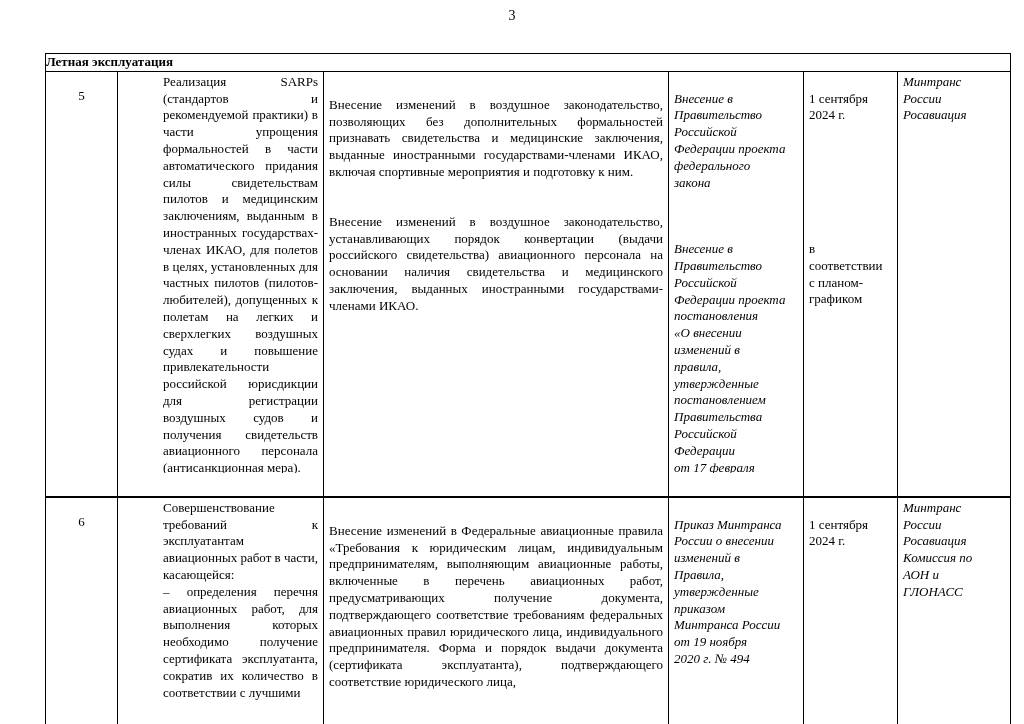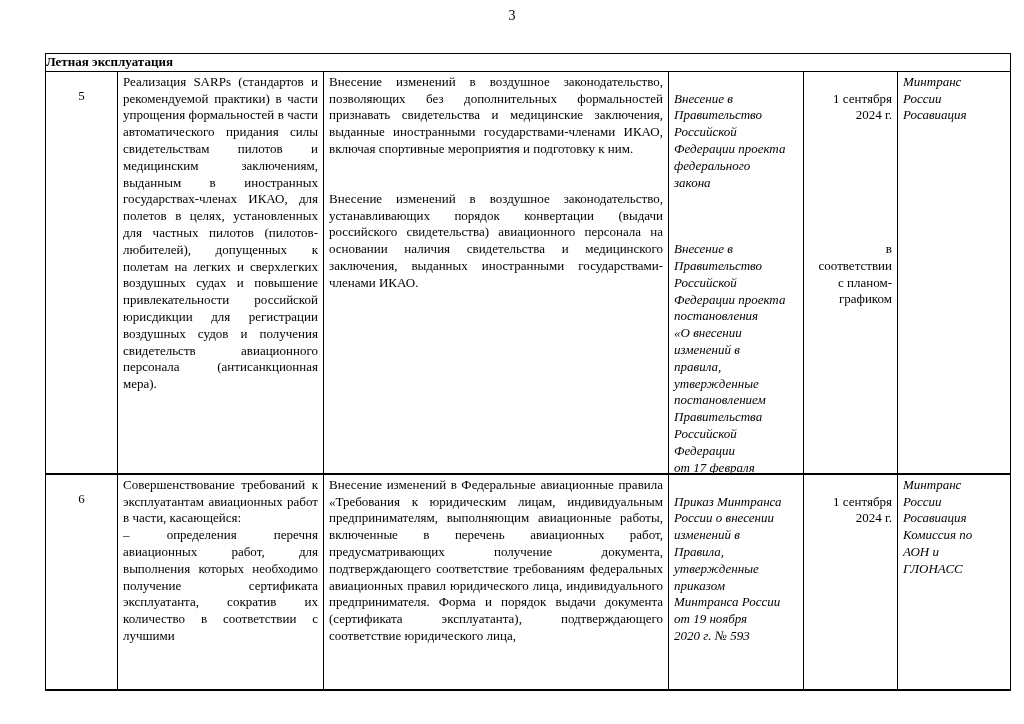"Реализация SARPs (стандартов и" .measure-cell .cellbox { margin-left: none -> 40px }
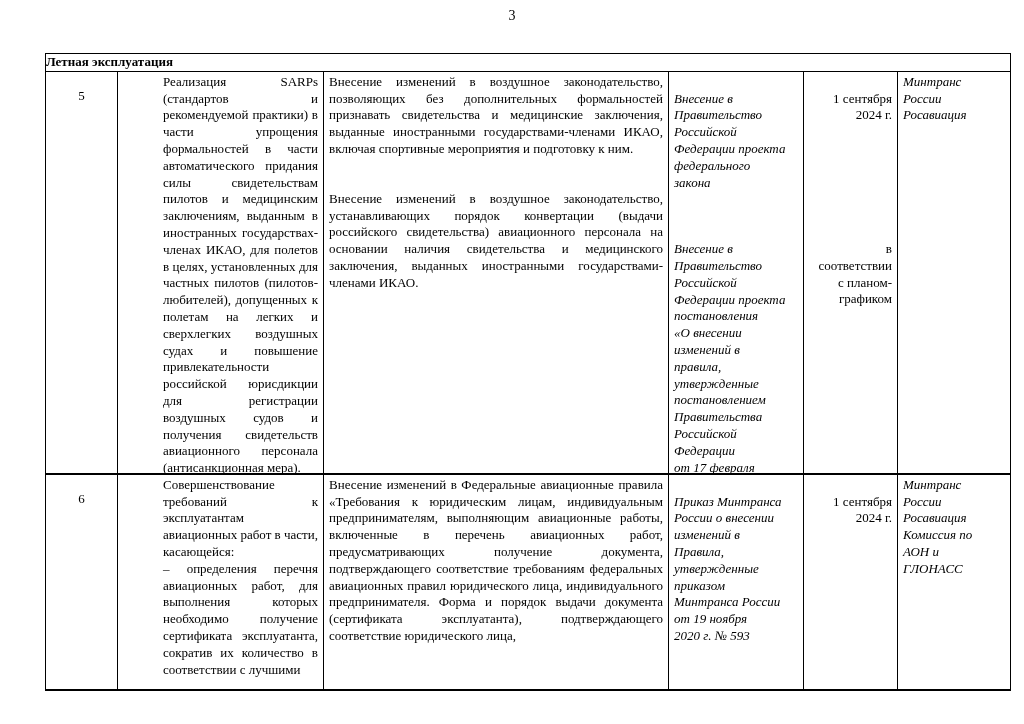"Внесение изменений в воздушное" .content-cell .cellbox { margin-top: none -> 23px }
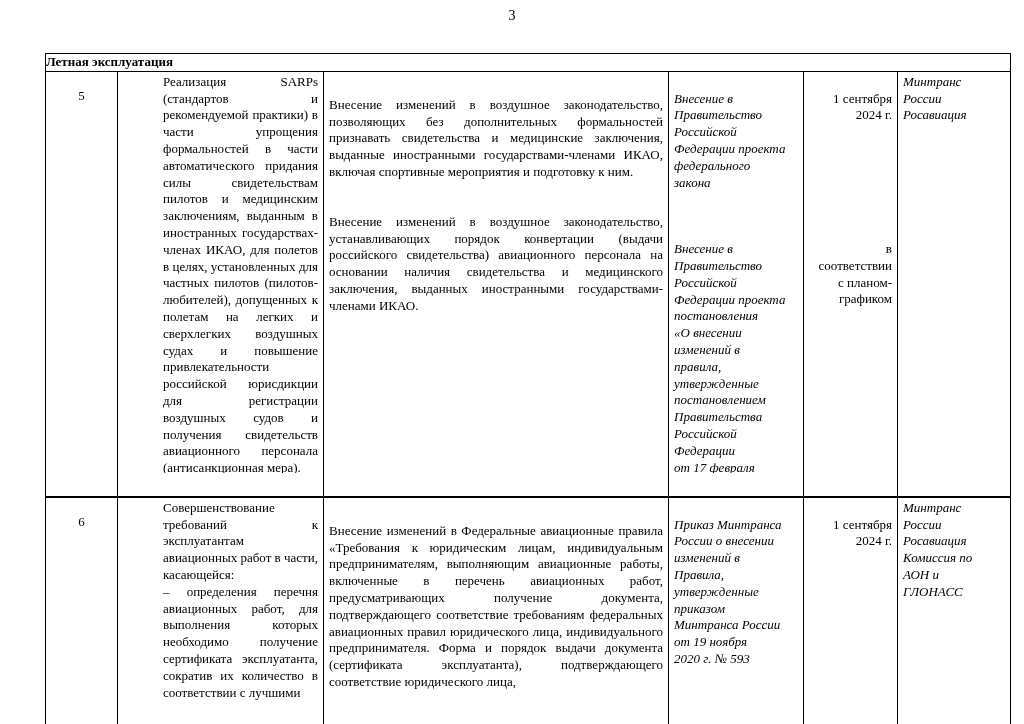"1 сентября" .deadline-cell .cellbox { text-align: right -> left }
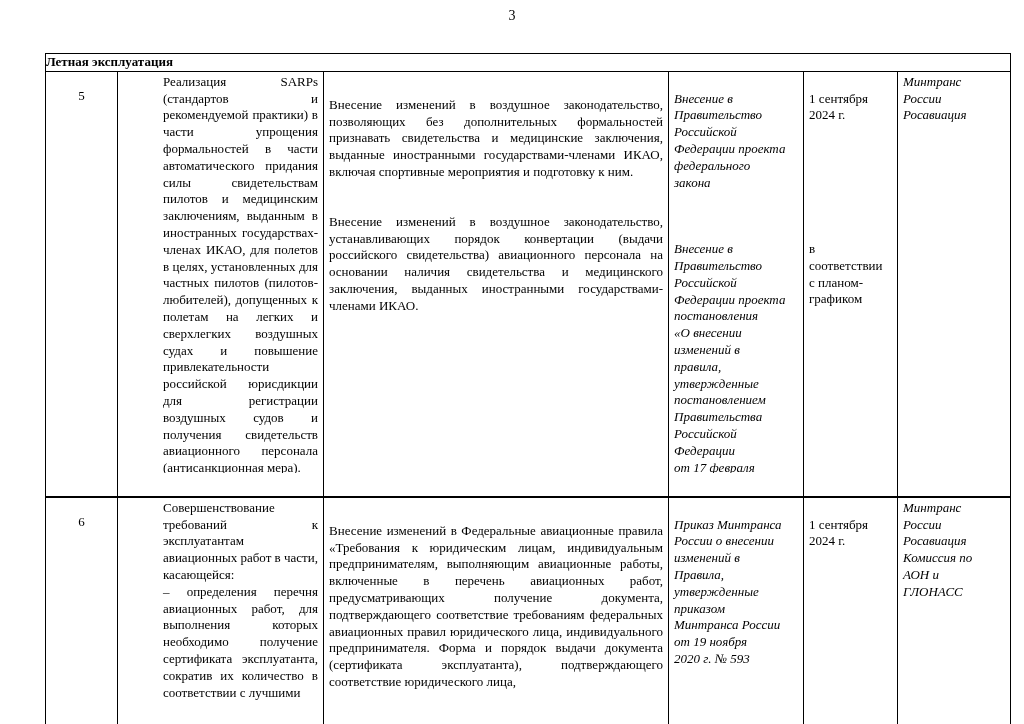"Приказ Минтранса" div.result-block-1 { text: 593 -> 494 }
